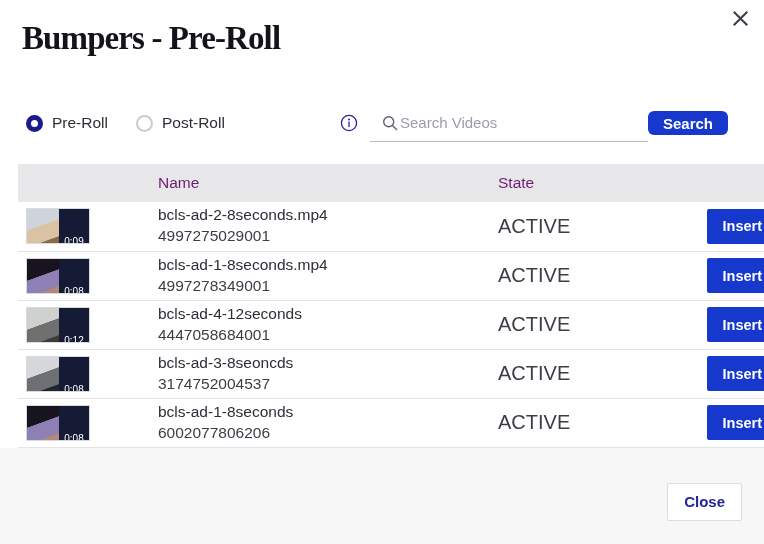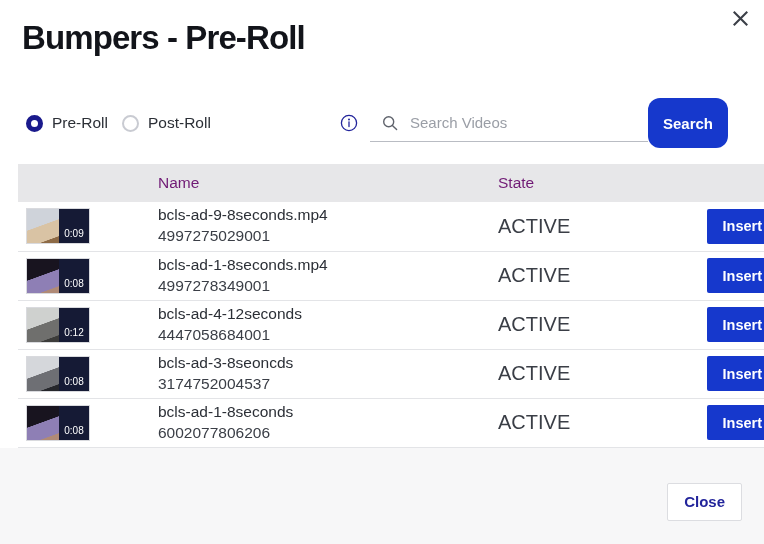"Bumpers - Pre-Roll" .modal-title { font-family: Liberation Sans, sans-serif -> Liberation Serif, serif }
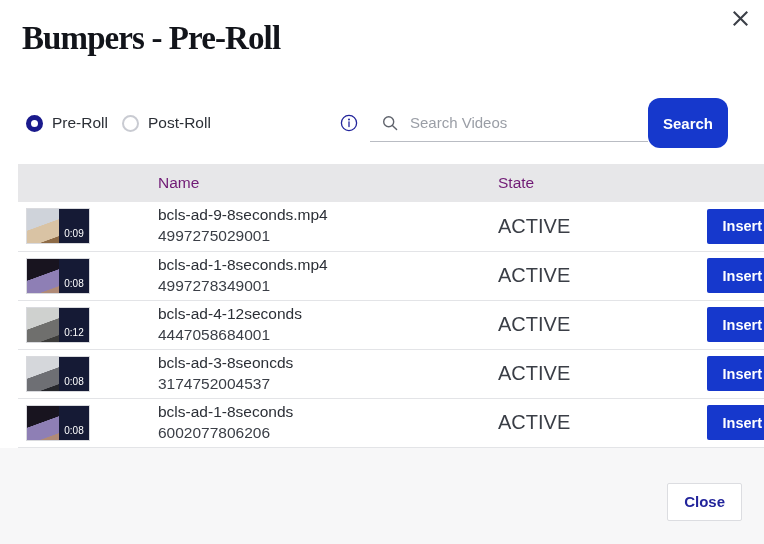"Pre-Roll" .radio-group { gap: 14px -> 28px }
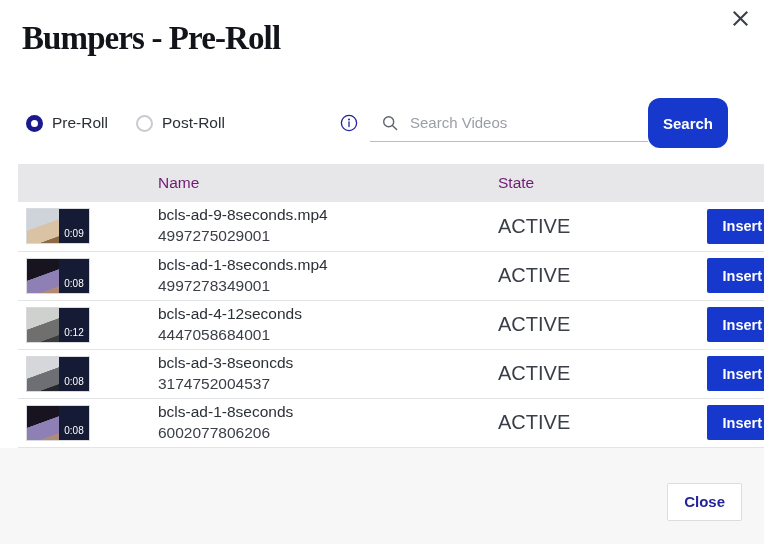"Search Videos" .search-field { gap: 12px -> 2px }
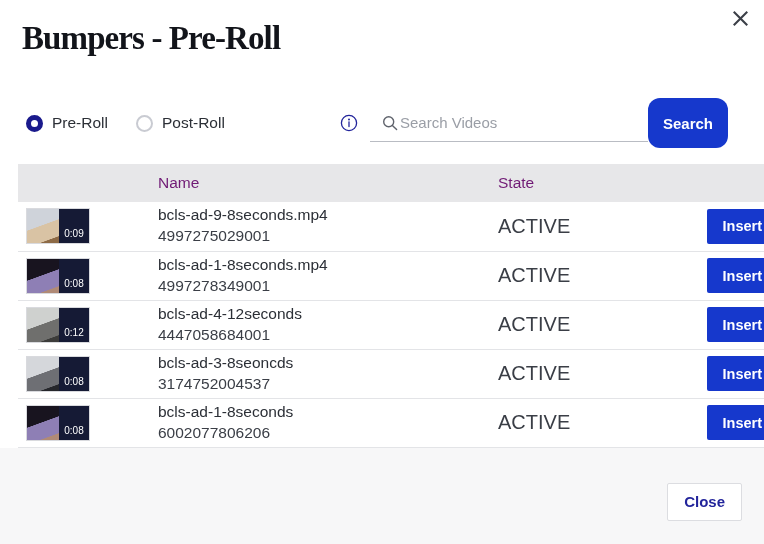"Search" .search-button { border-radius: 12px -> 6px; height: 50px -> 24px }
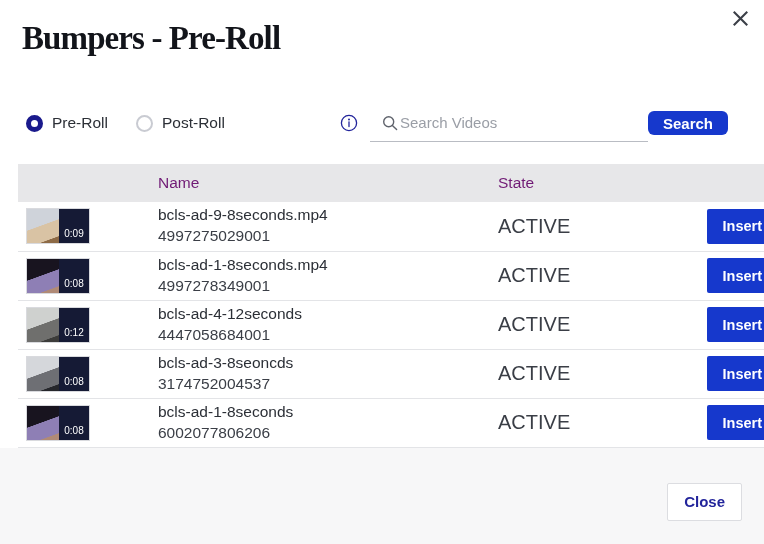"bcls-ad-9-8seconds.mp4" div.name-title { text: bcls-ad-9-8seconds.mp4 -> bcls-ad-2-8seconds.mp4 }
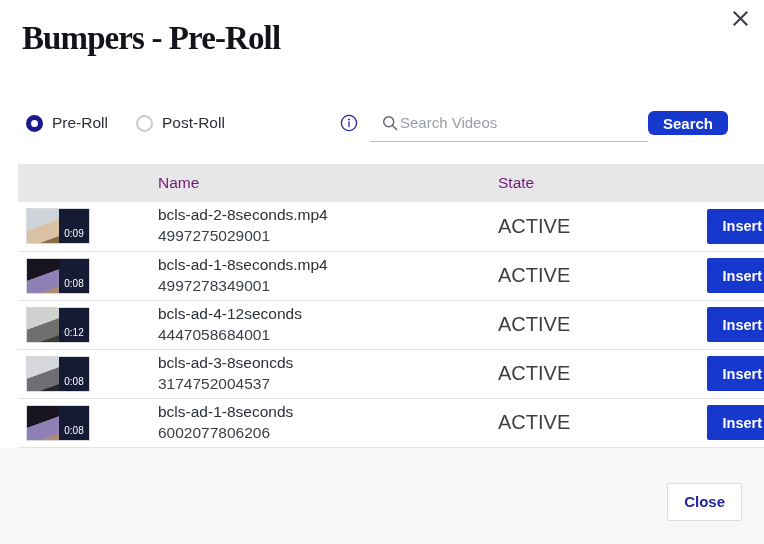"0:09" .thumb .duration { padding: 8px 4px -> 16px 4px }
